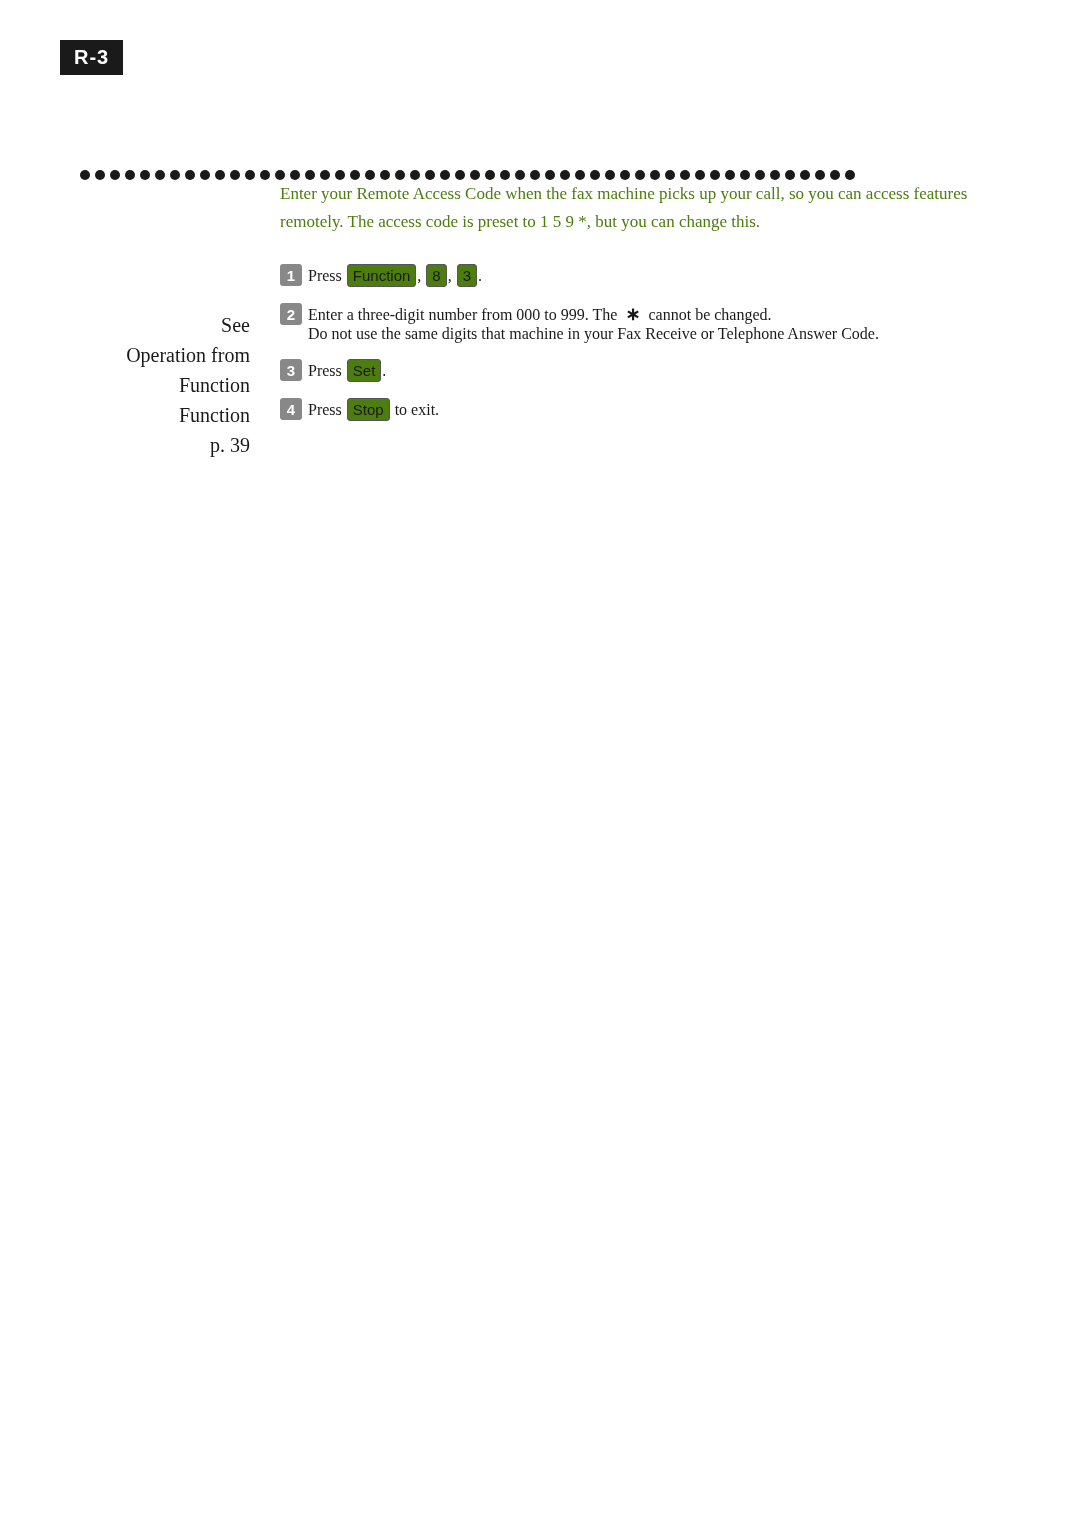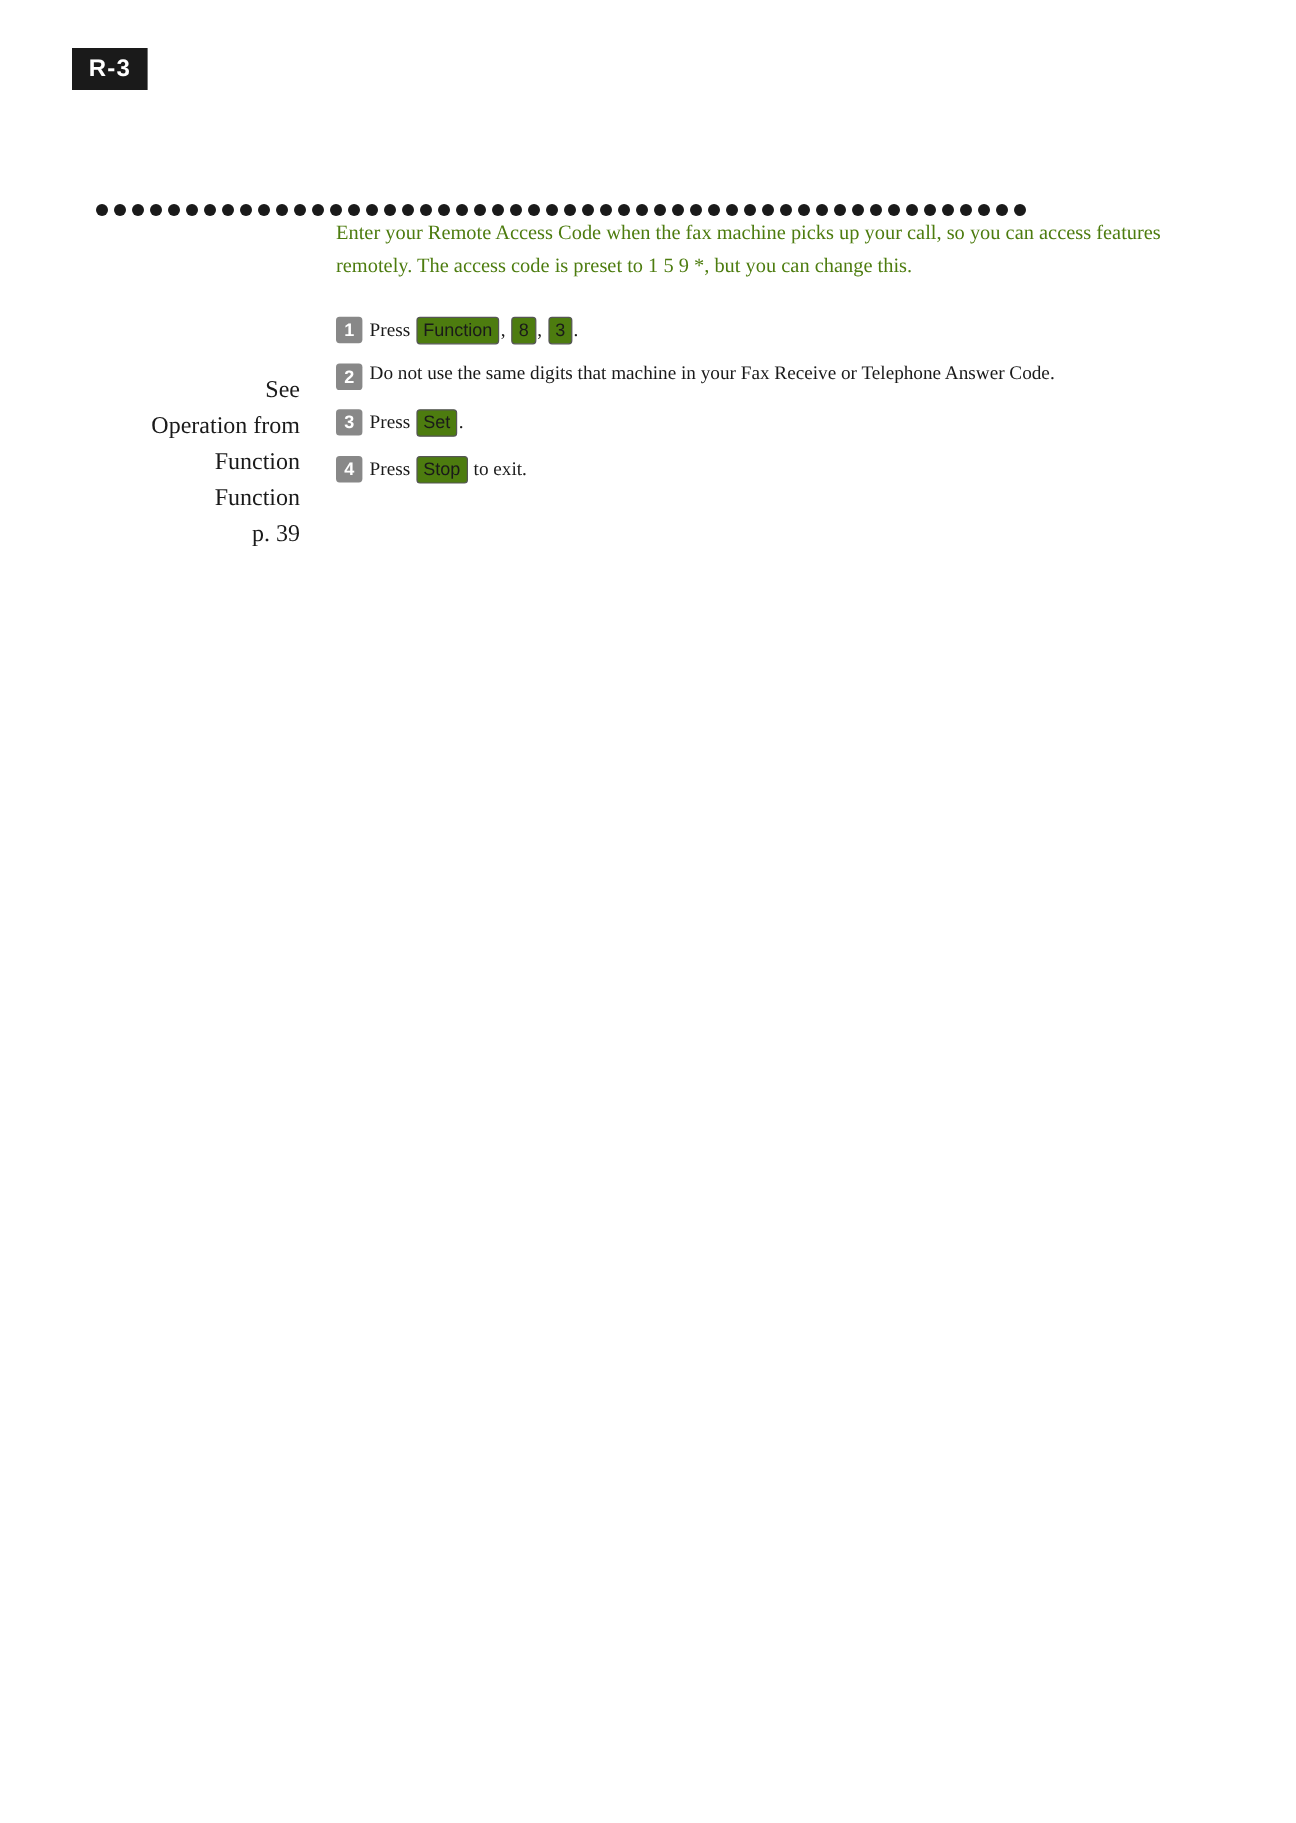"Enter a three-digit number from" p { html: none -> <p>Enter a three-digit number from 000 to 999. The &nbsp;<span>∗</span>&nbsp; cannot be changed.</p> }
